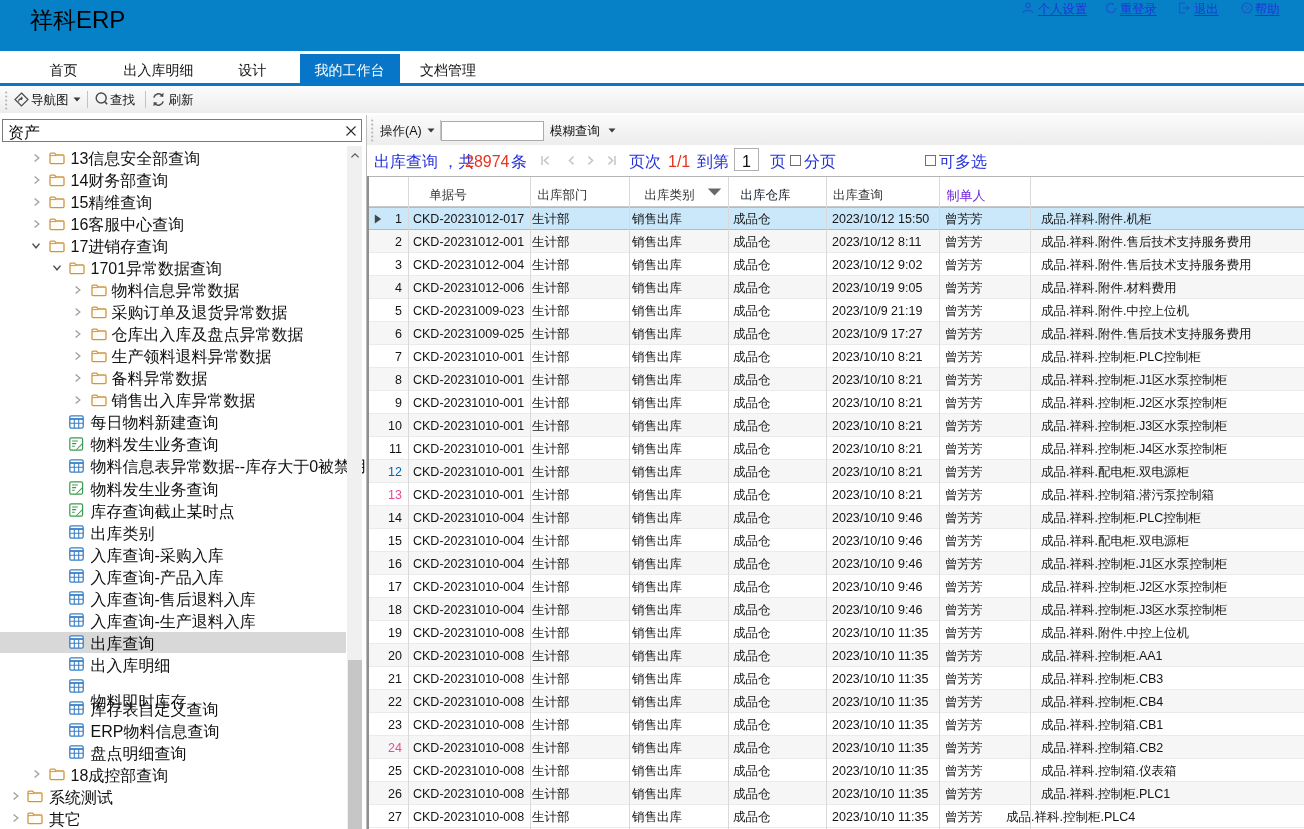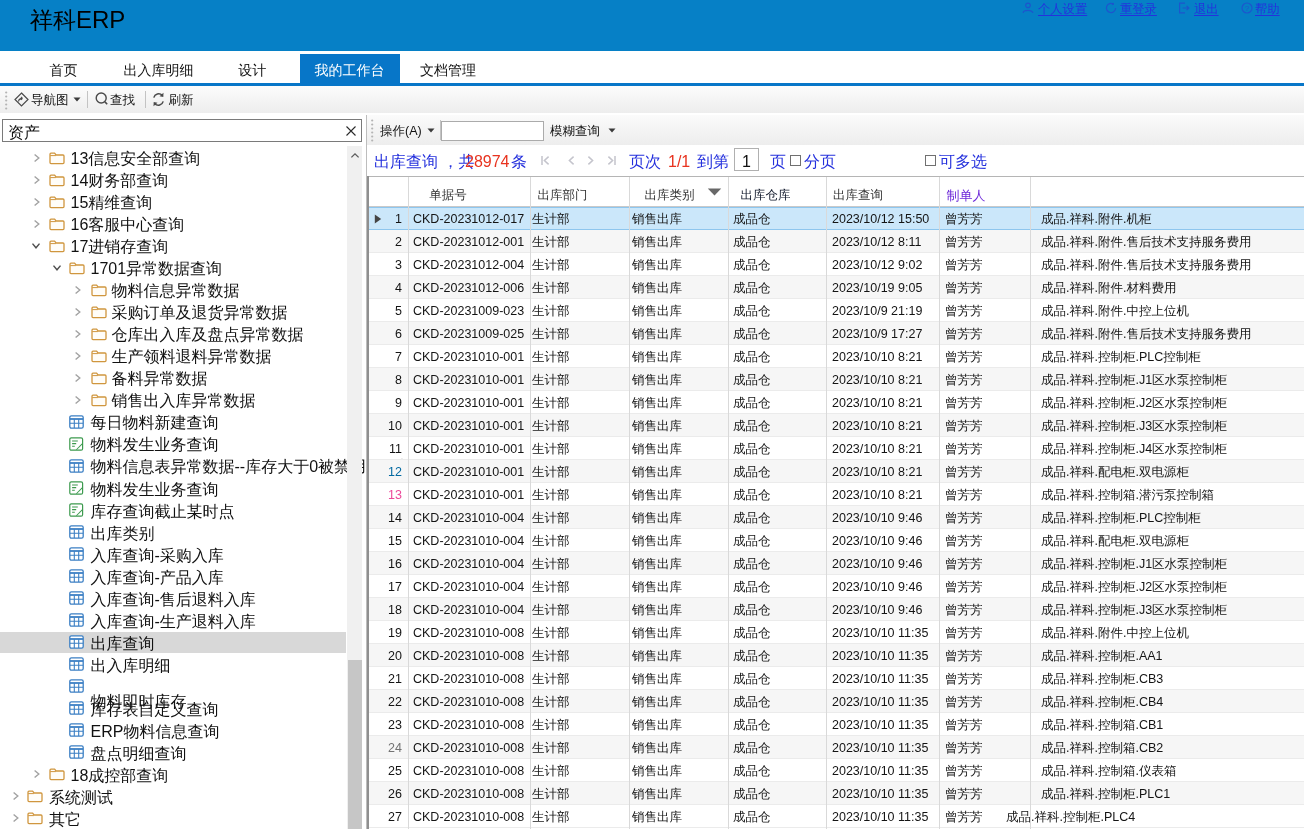"24" div.a { color: #737373 -> #ec4899 }
